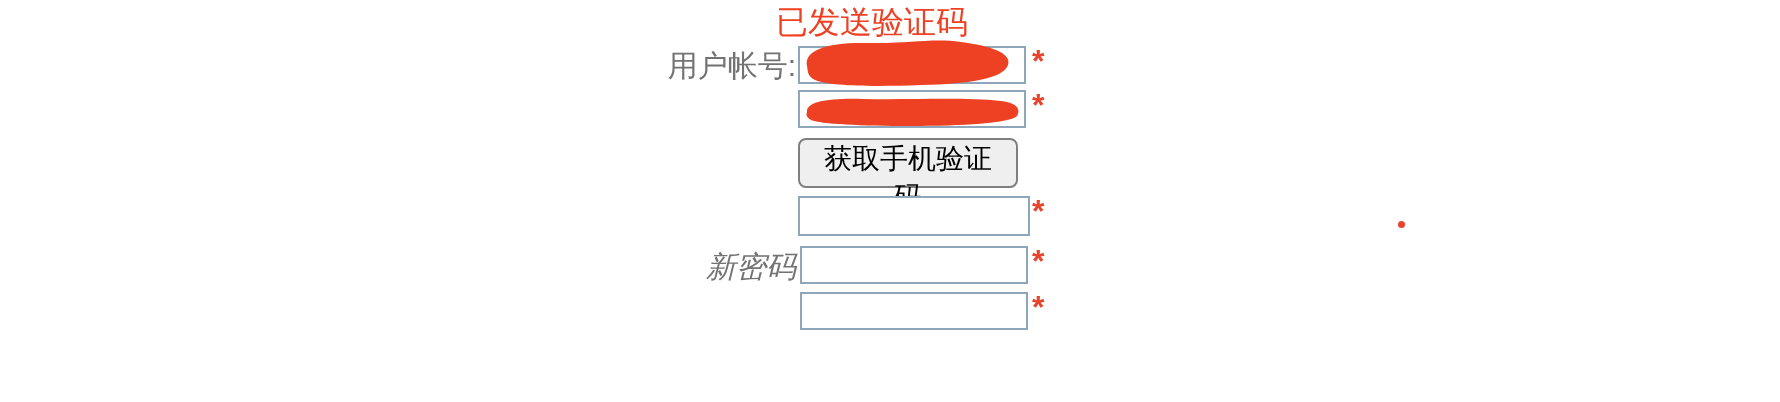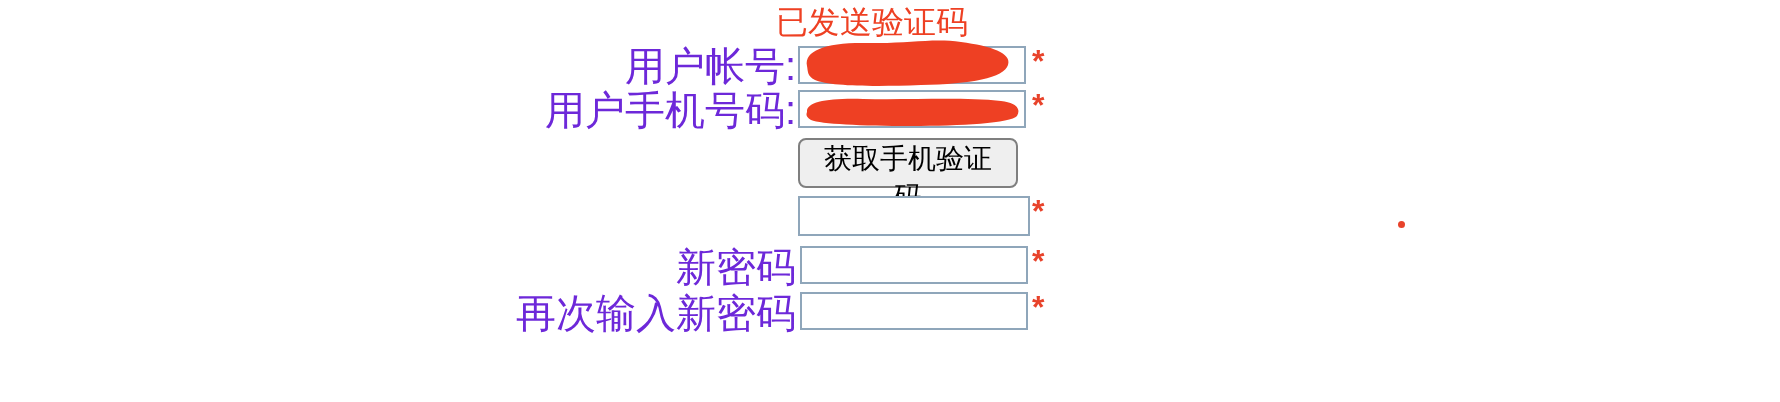"用户帐号:" .field-label { color: #6d28d9 -> #737373; font-size: 40px -> 30px }
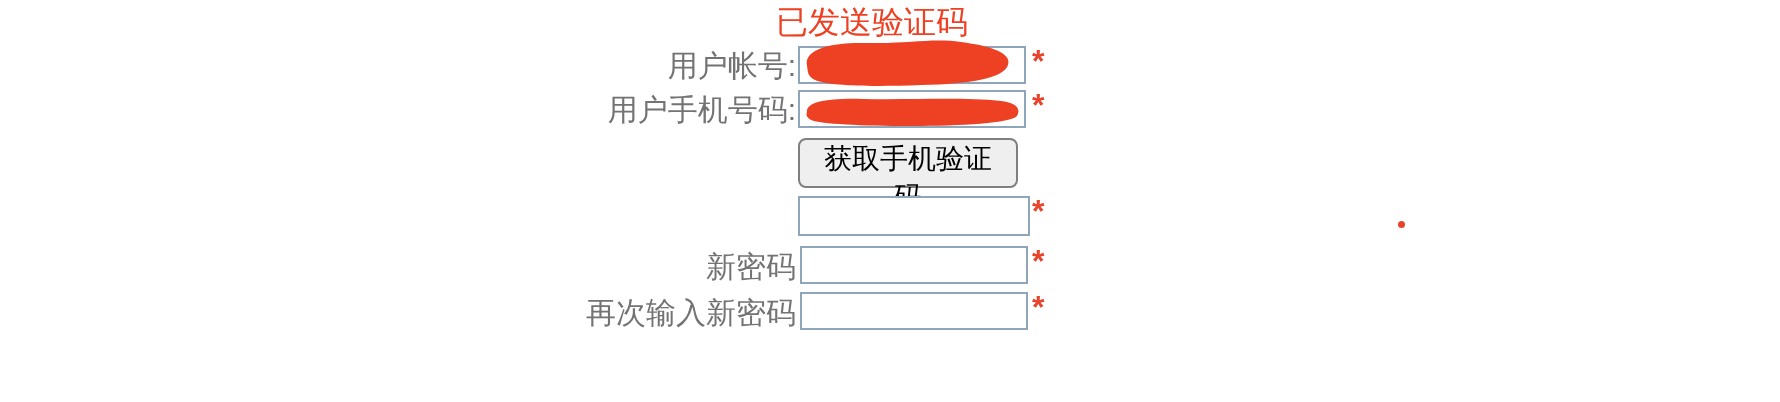"用户手机号码:" div.field-label { html: <div>用户手机号码:</div> -> none }
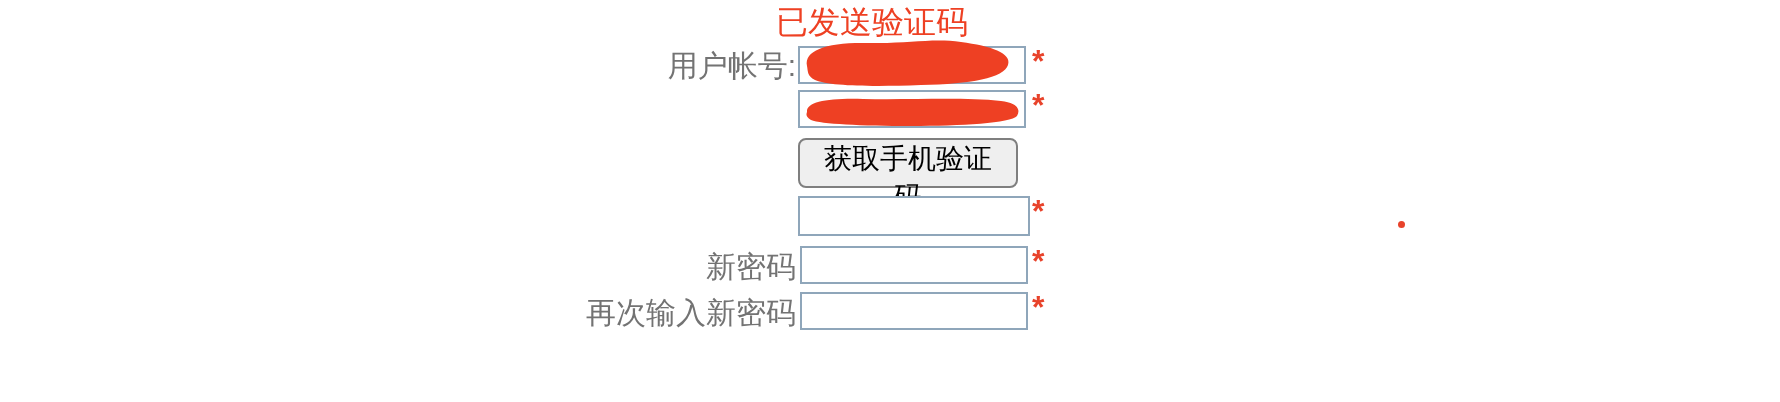"新密码" div.field-label { font-style: none -> italic }
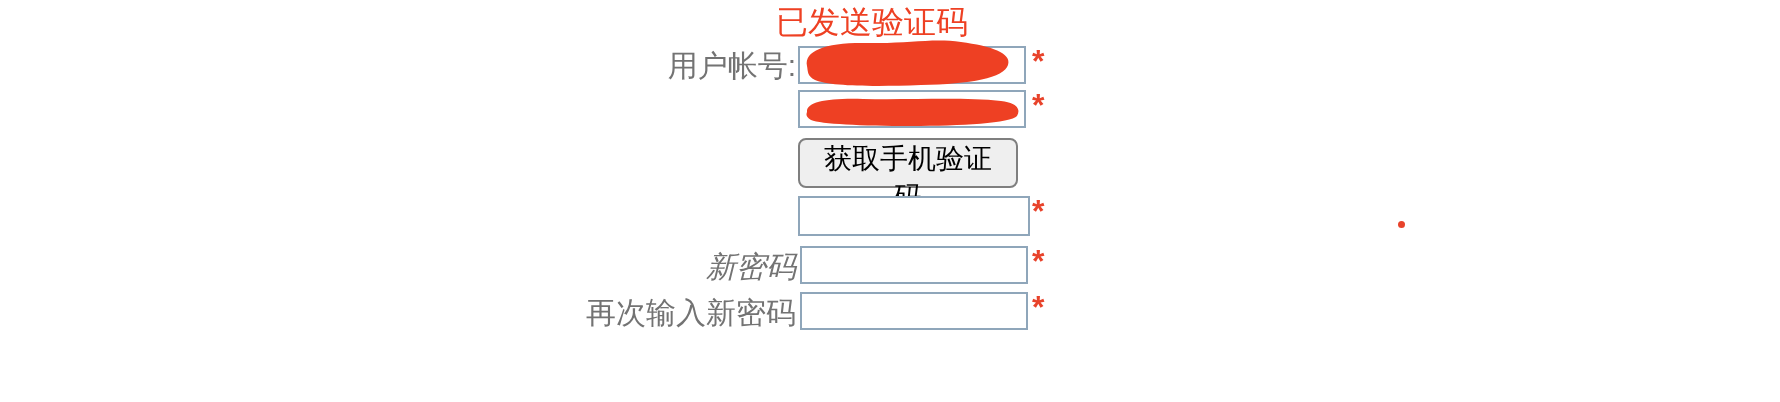"再次输入新密码" div.field-label { html: <div>再次输入新密码</div> -> none }
